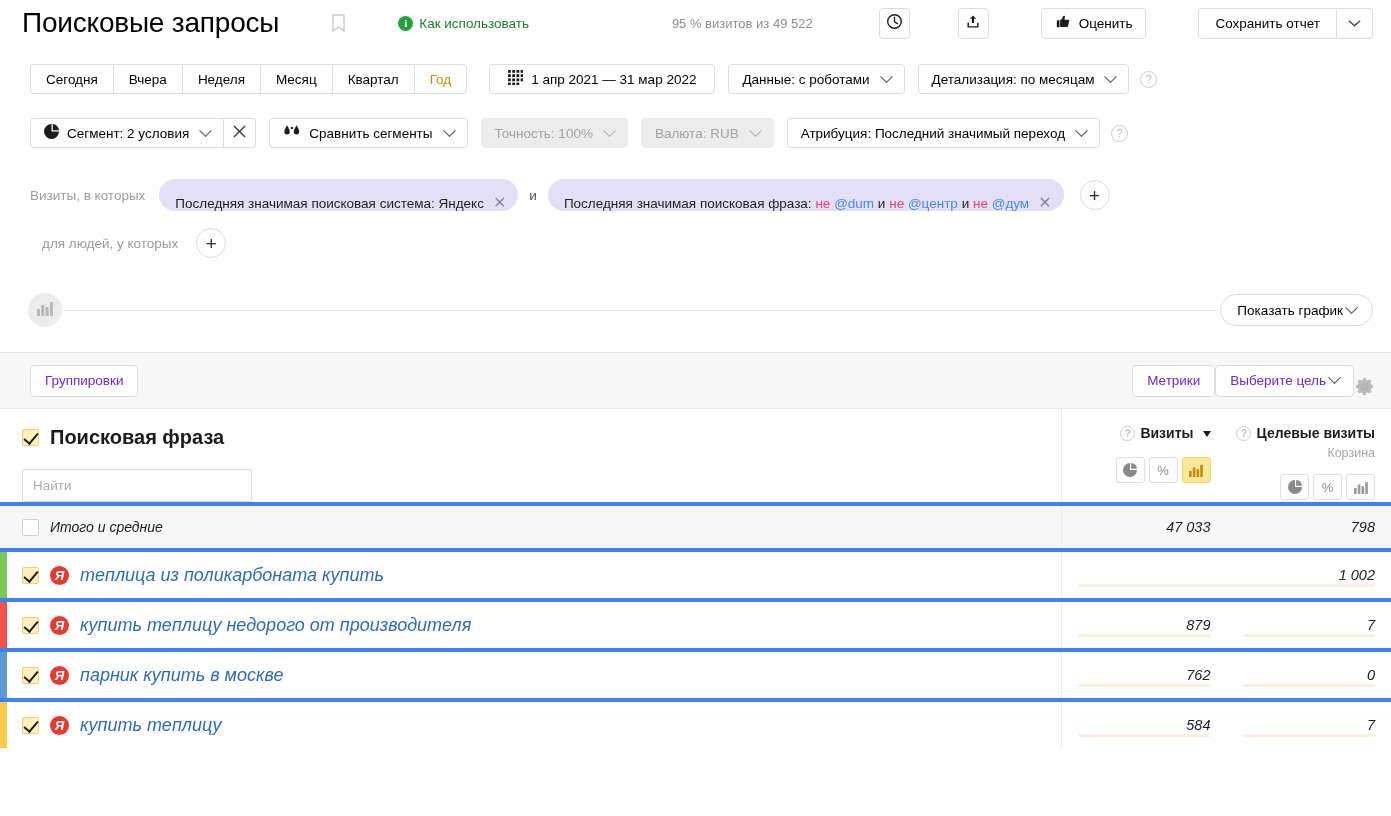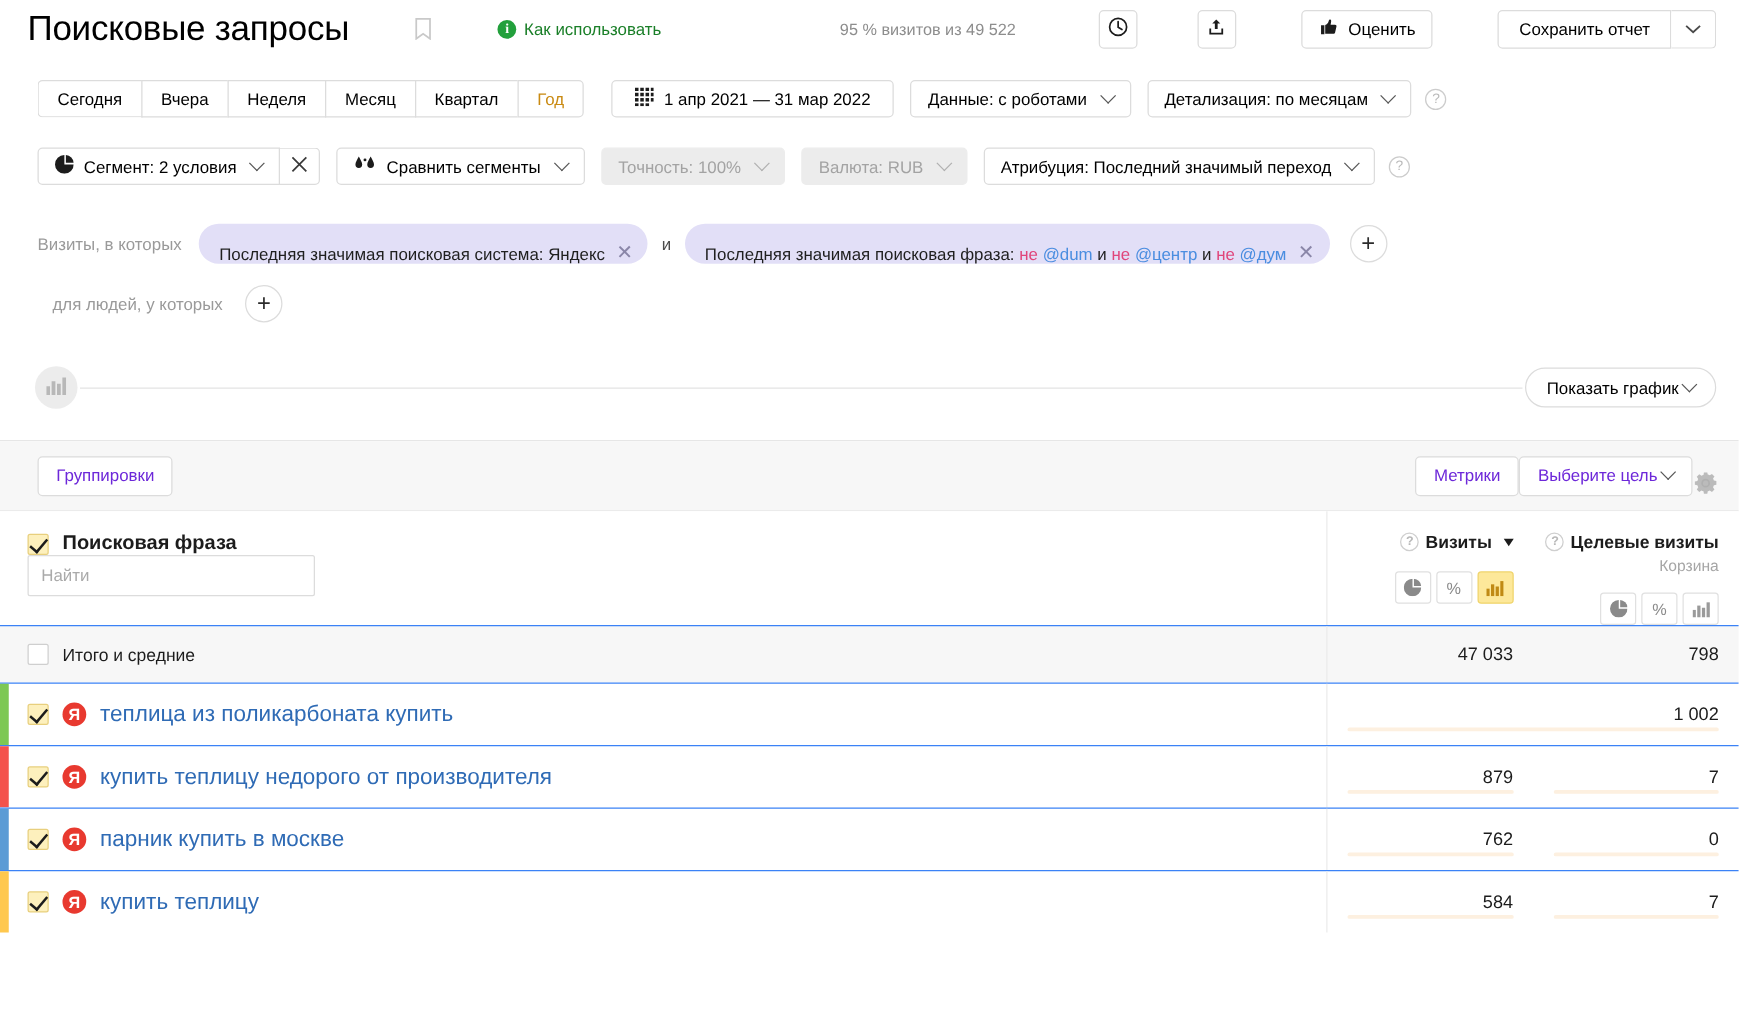"Поисковая фраза" .dim-name { font-size: 16px -> 20px }
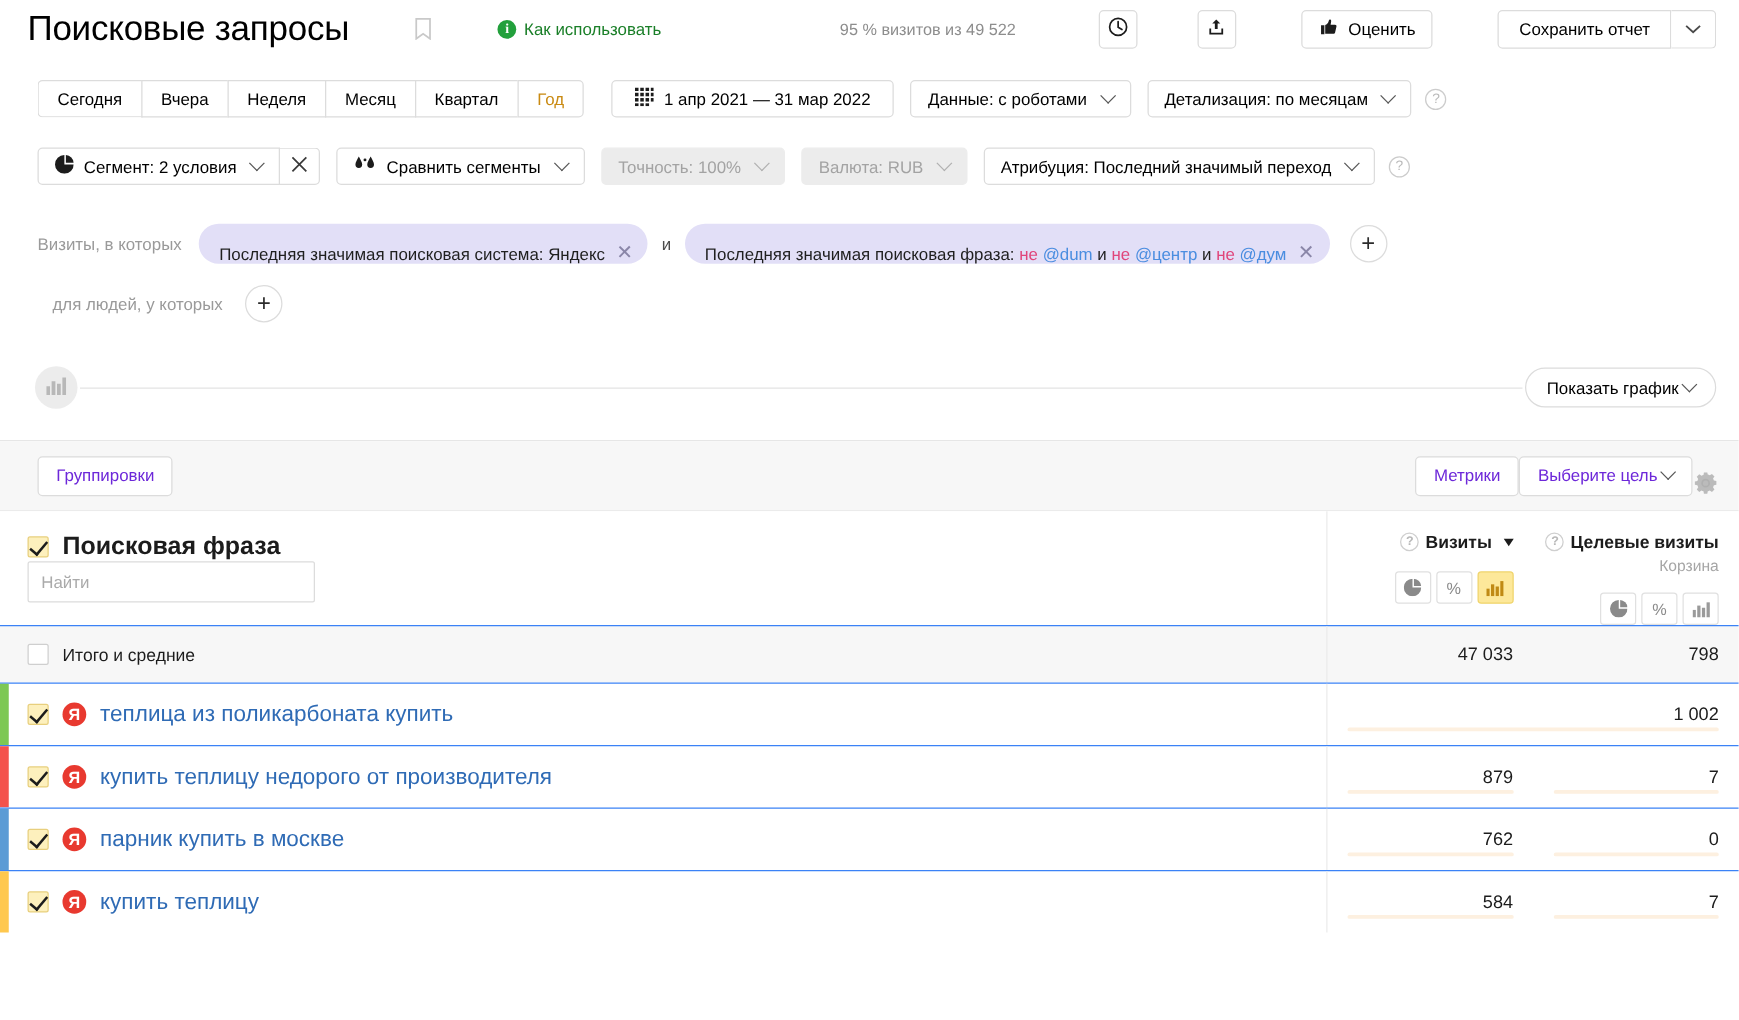"Найти" .find-input { margin-top: none -> 20px }
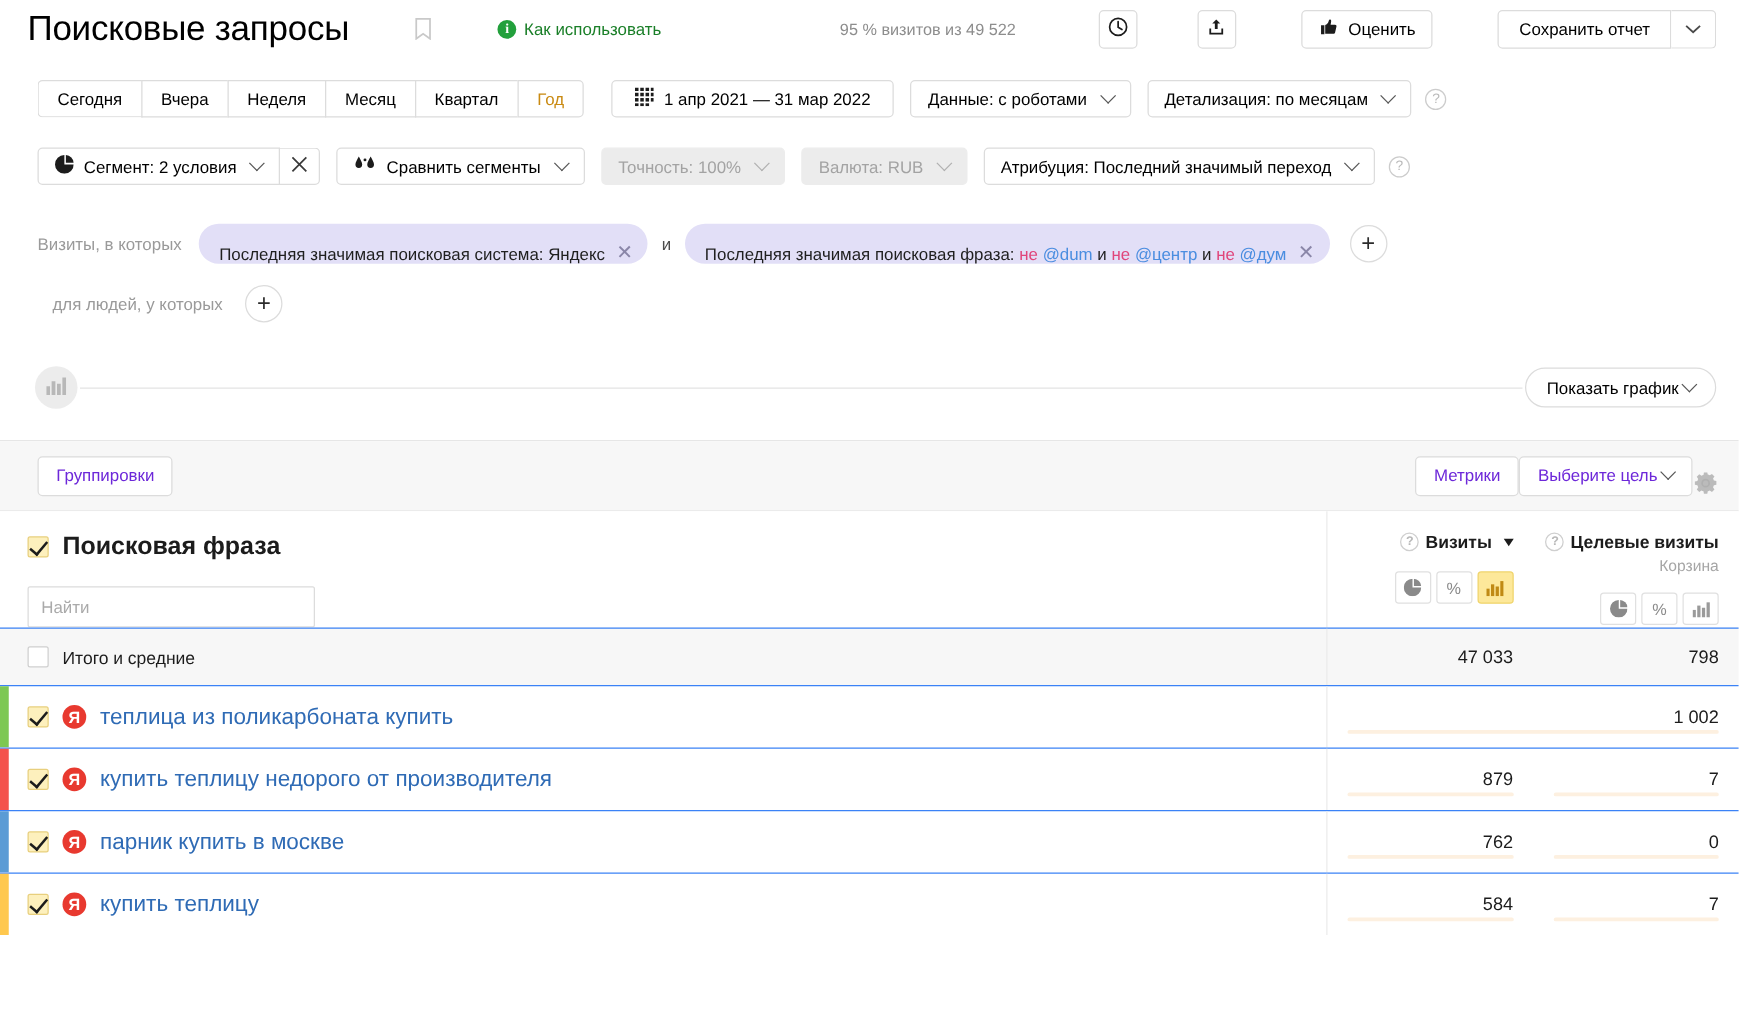"Итого и средние" .row { border-top: 1px solid #3b82f6 -> 4px solid #3b82f6; font-style: none -> italic }
